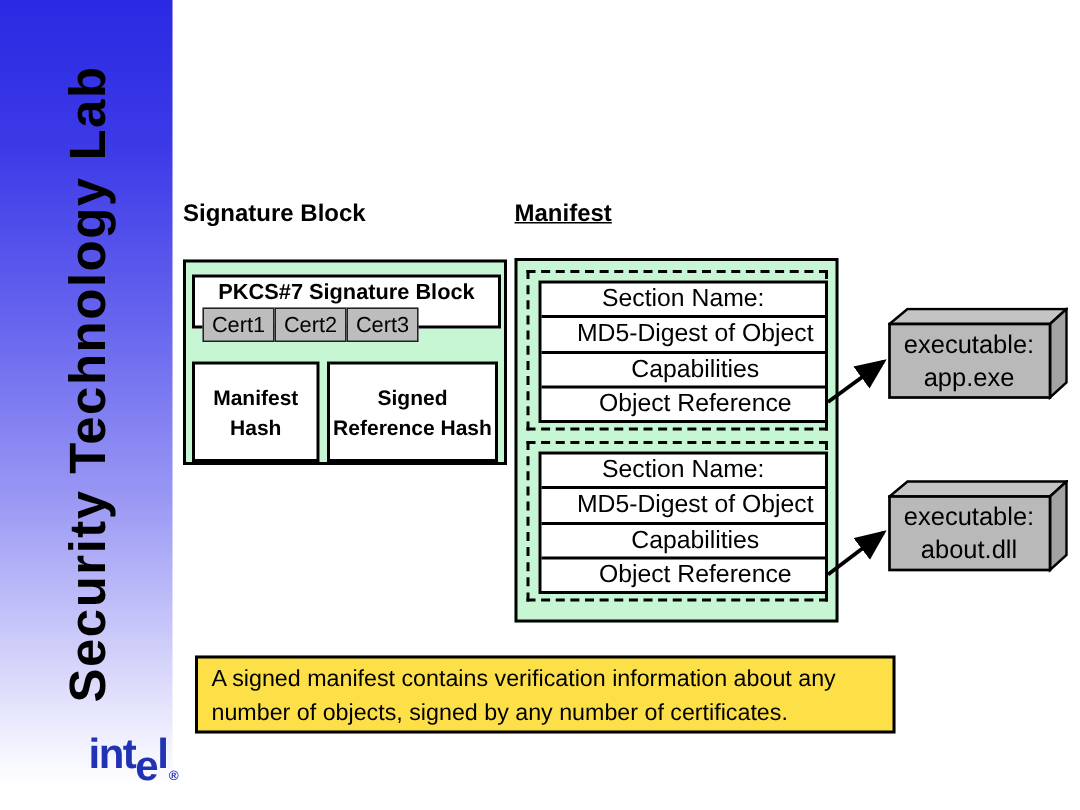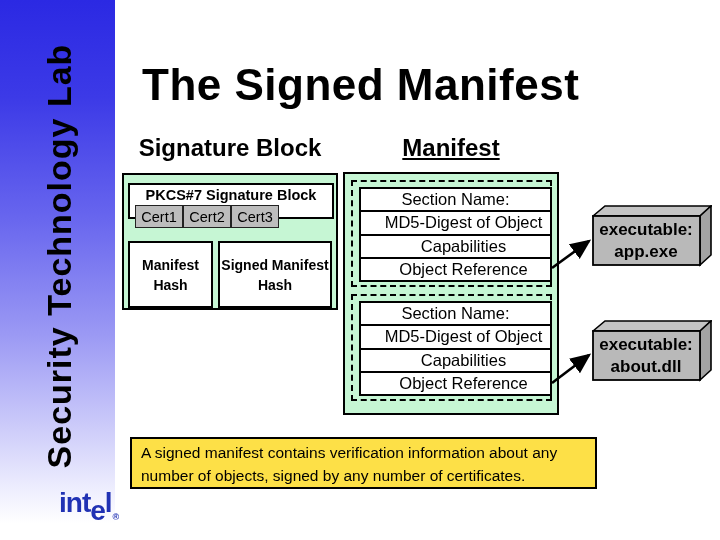"The Signed Manifest" div.title { html: <div>The Signed Manifest</div> -> none }
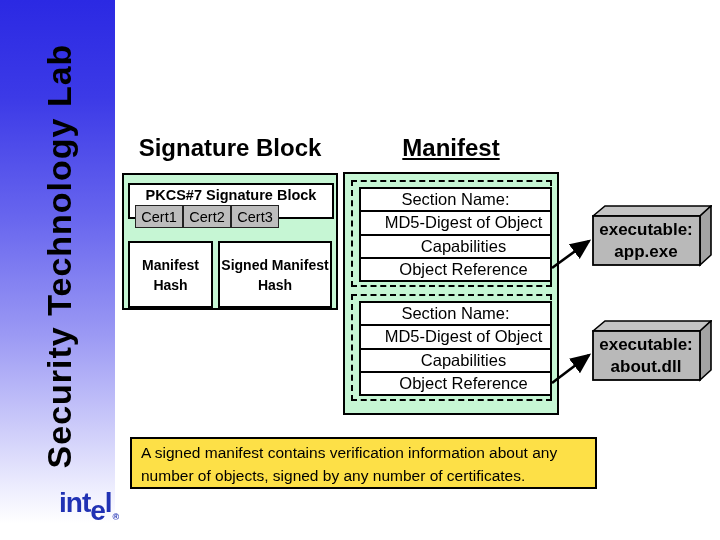"Signature Block" .col-header { font-size: 24px -> 16px; text-align: center -> none }
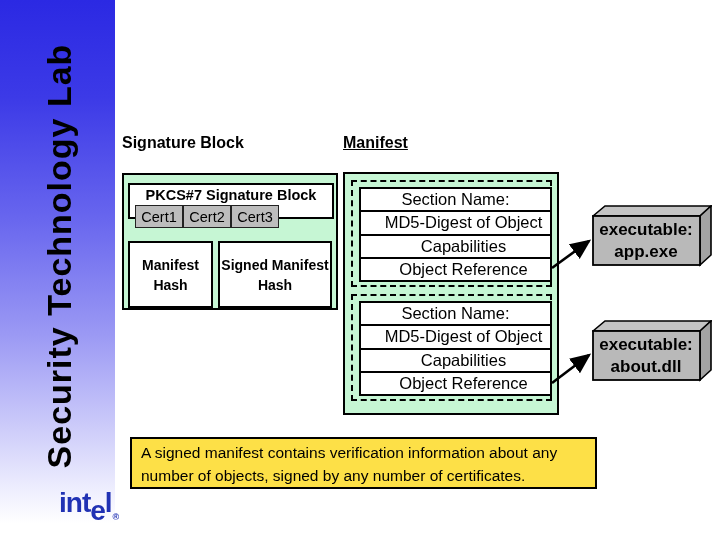"executable:" .cube { font-weight: bold -> none }
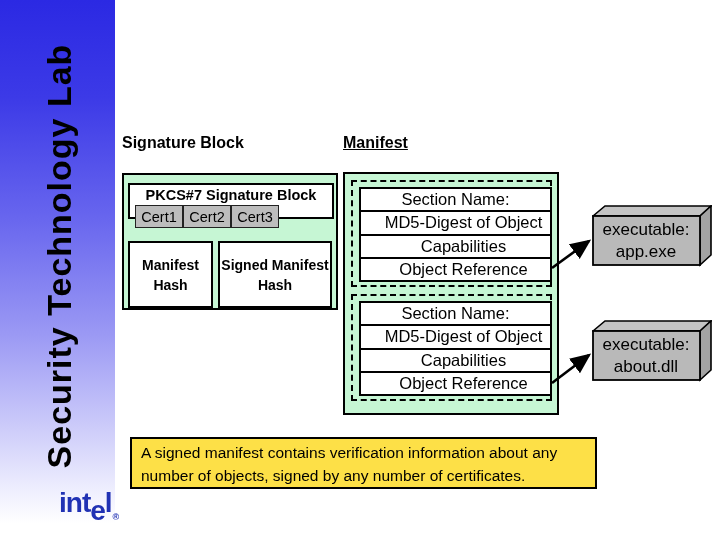"Signed Manifest Hash" div.hash-box { text: Manifest -> Reference }
